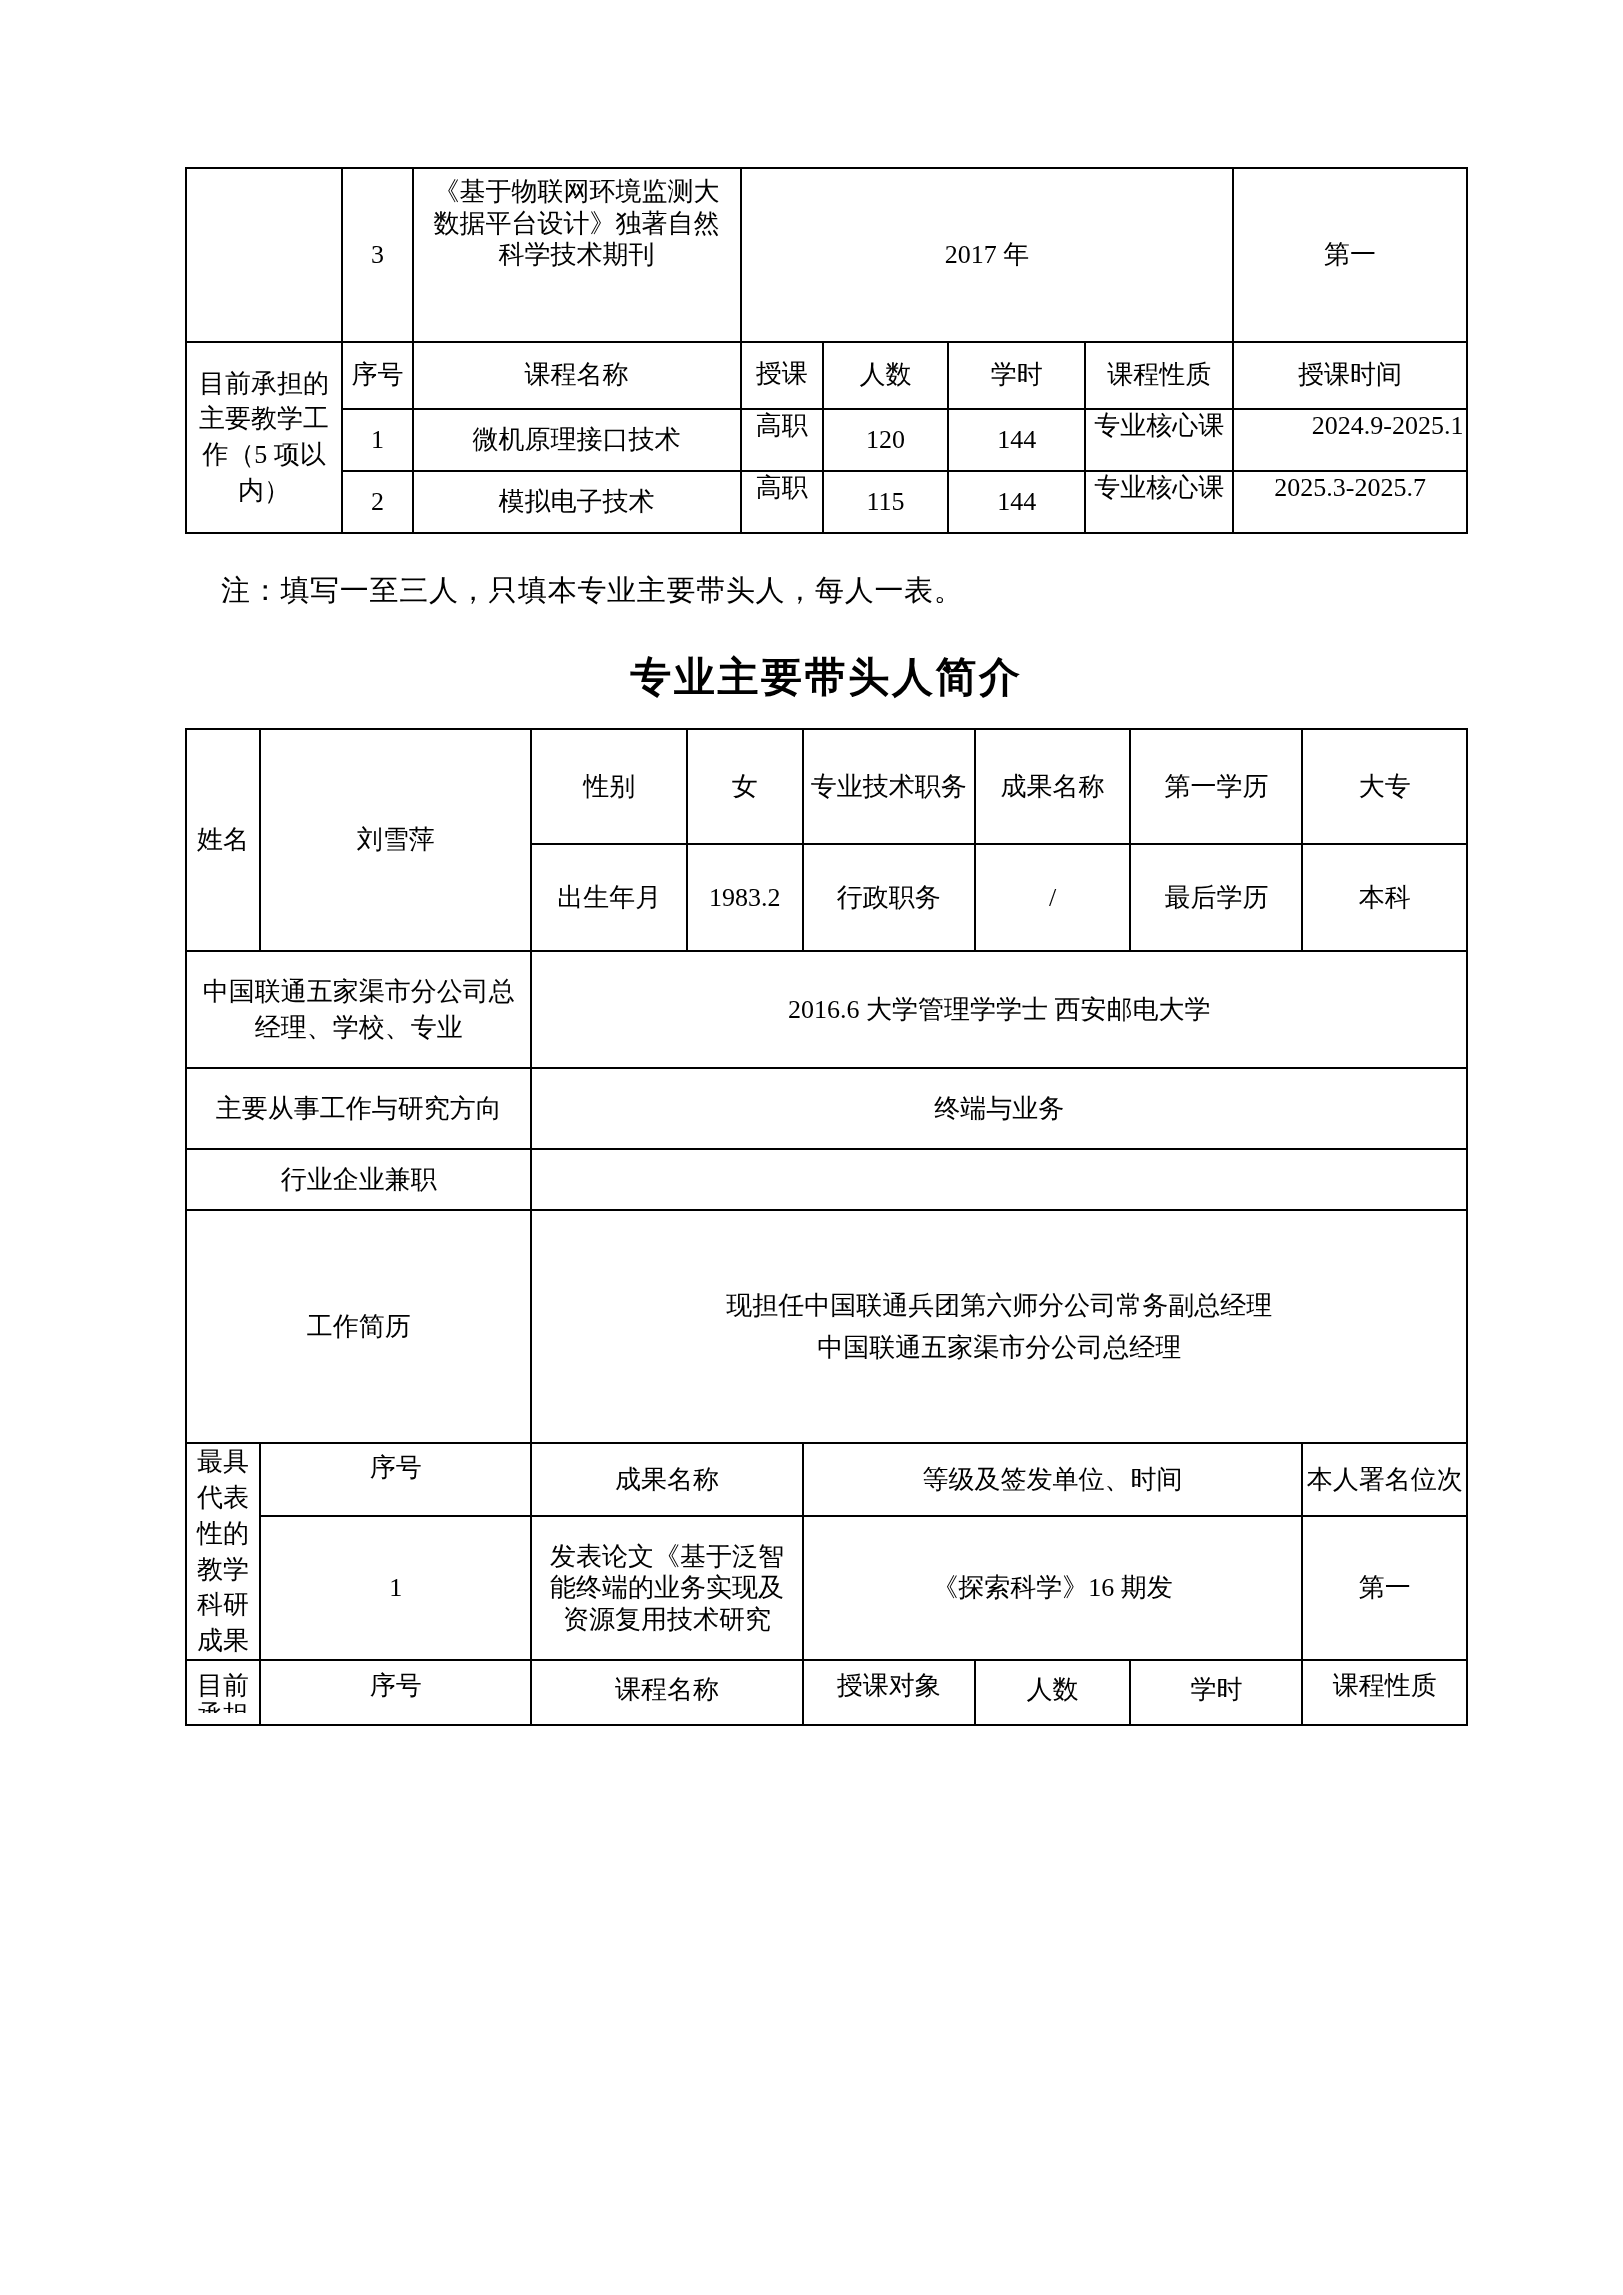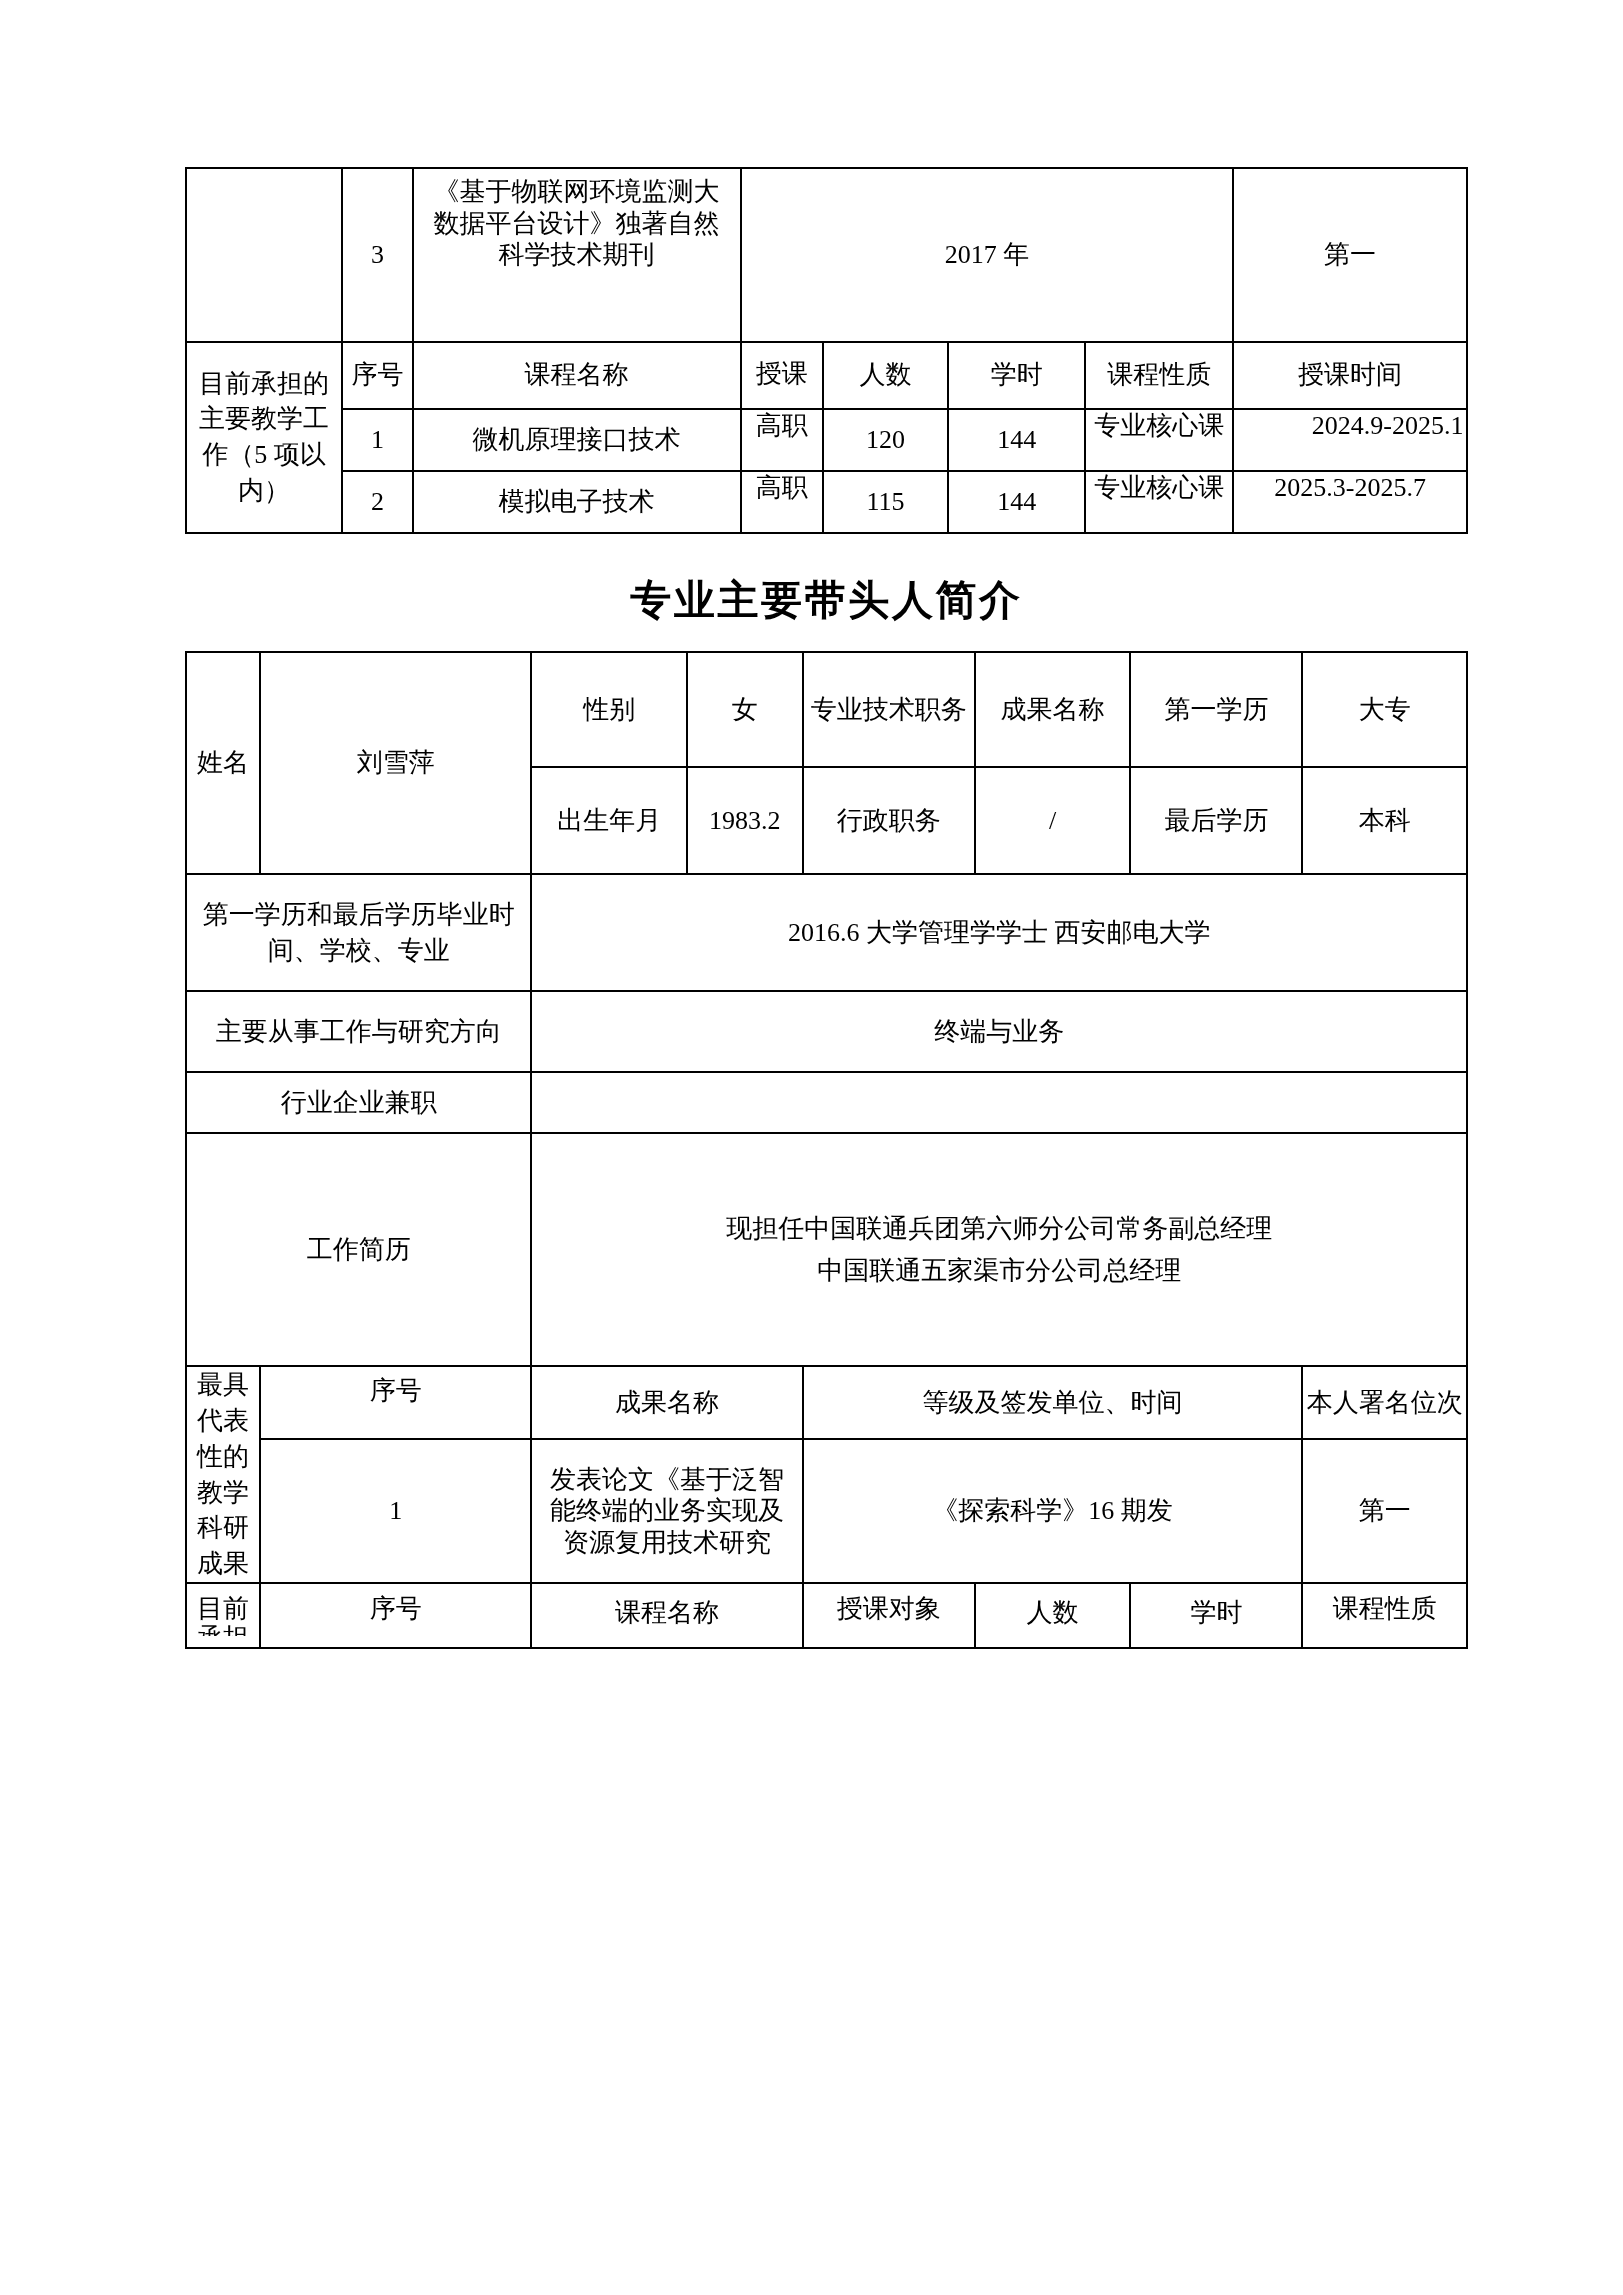"注：填写一至三人，只填本专业主要带头人，每人一表。" p.note { html: none -> <p>注：填写一至三人，只填本专业主要带头人，每人一表。</p> }
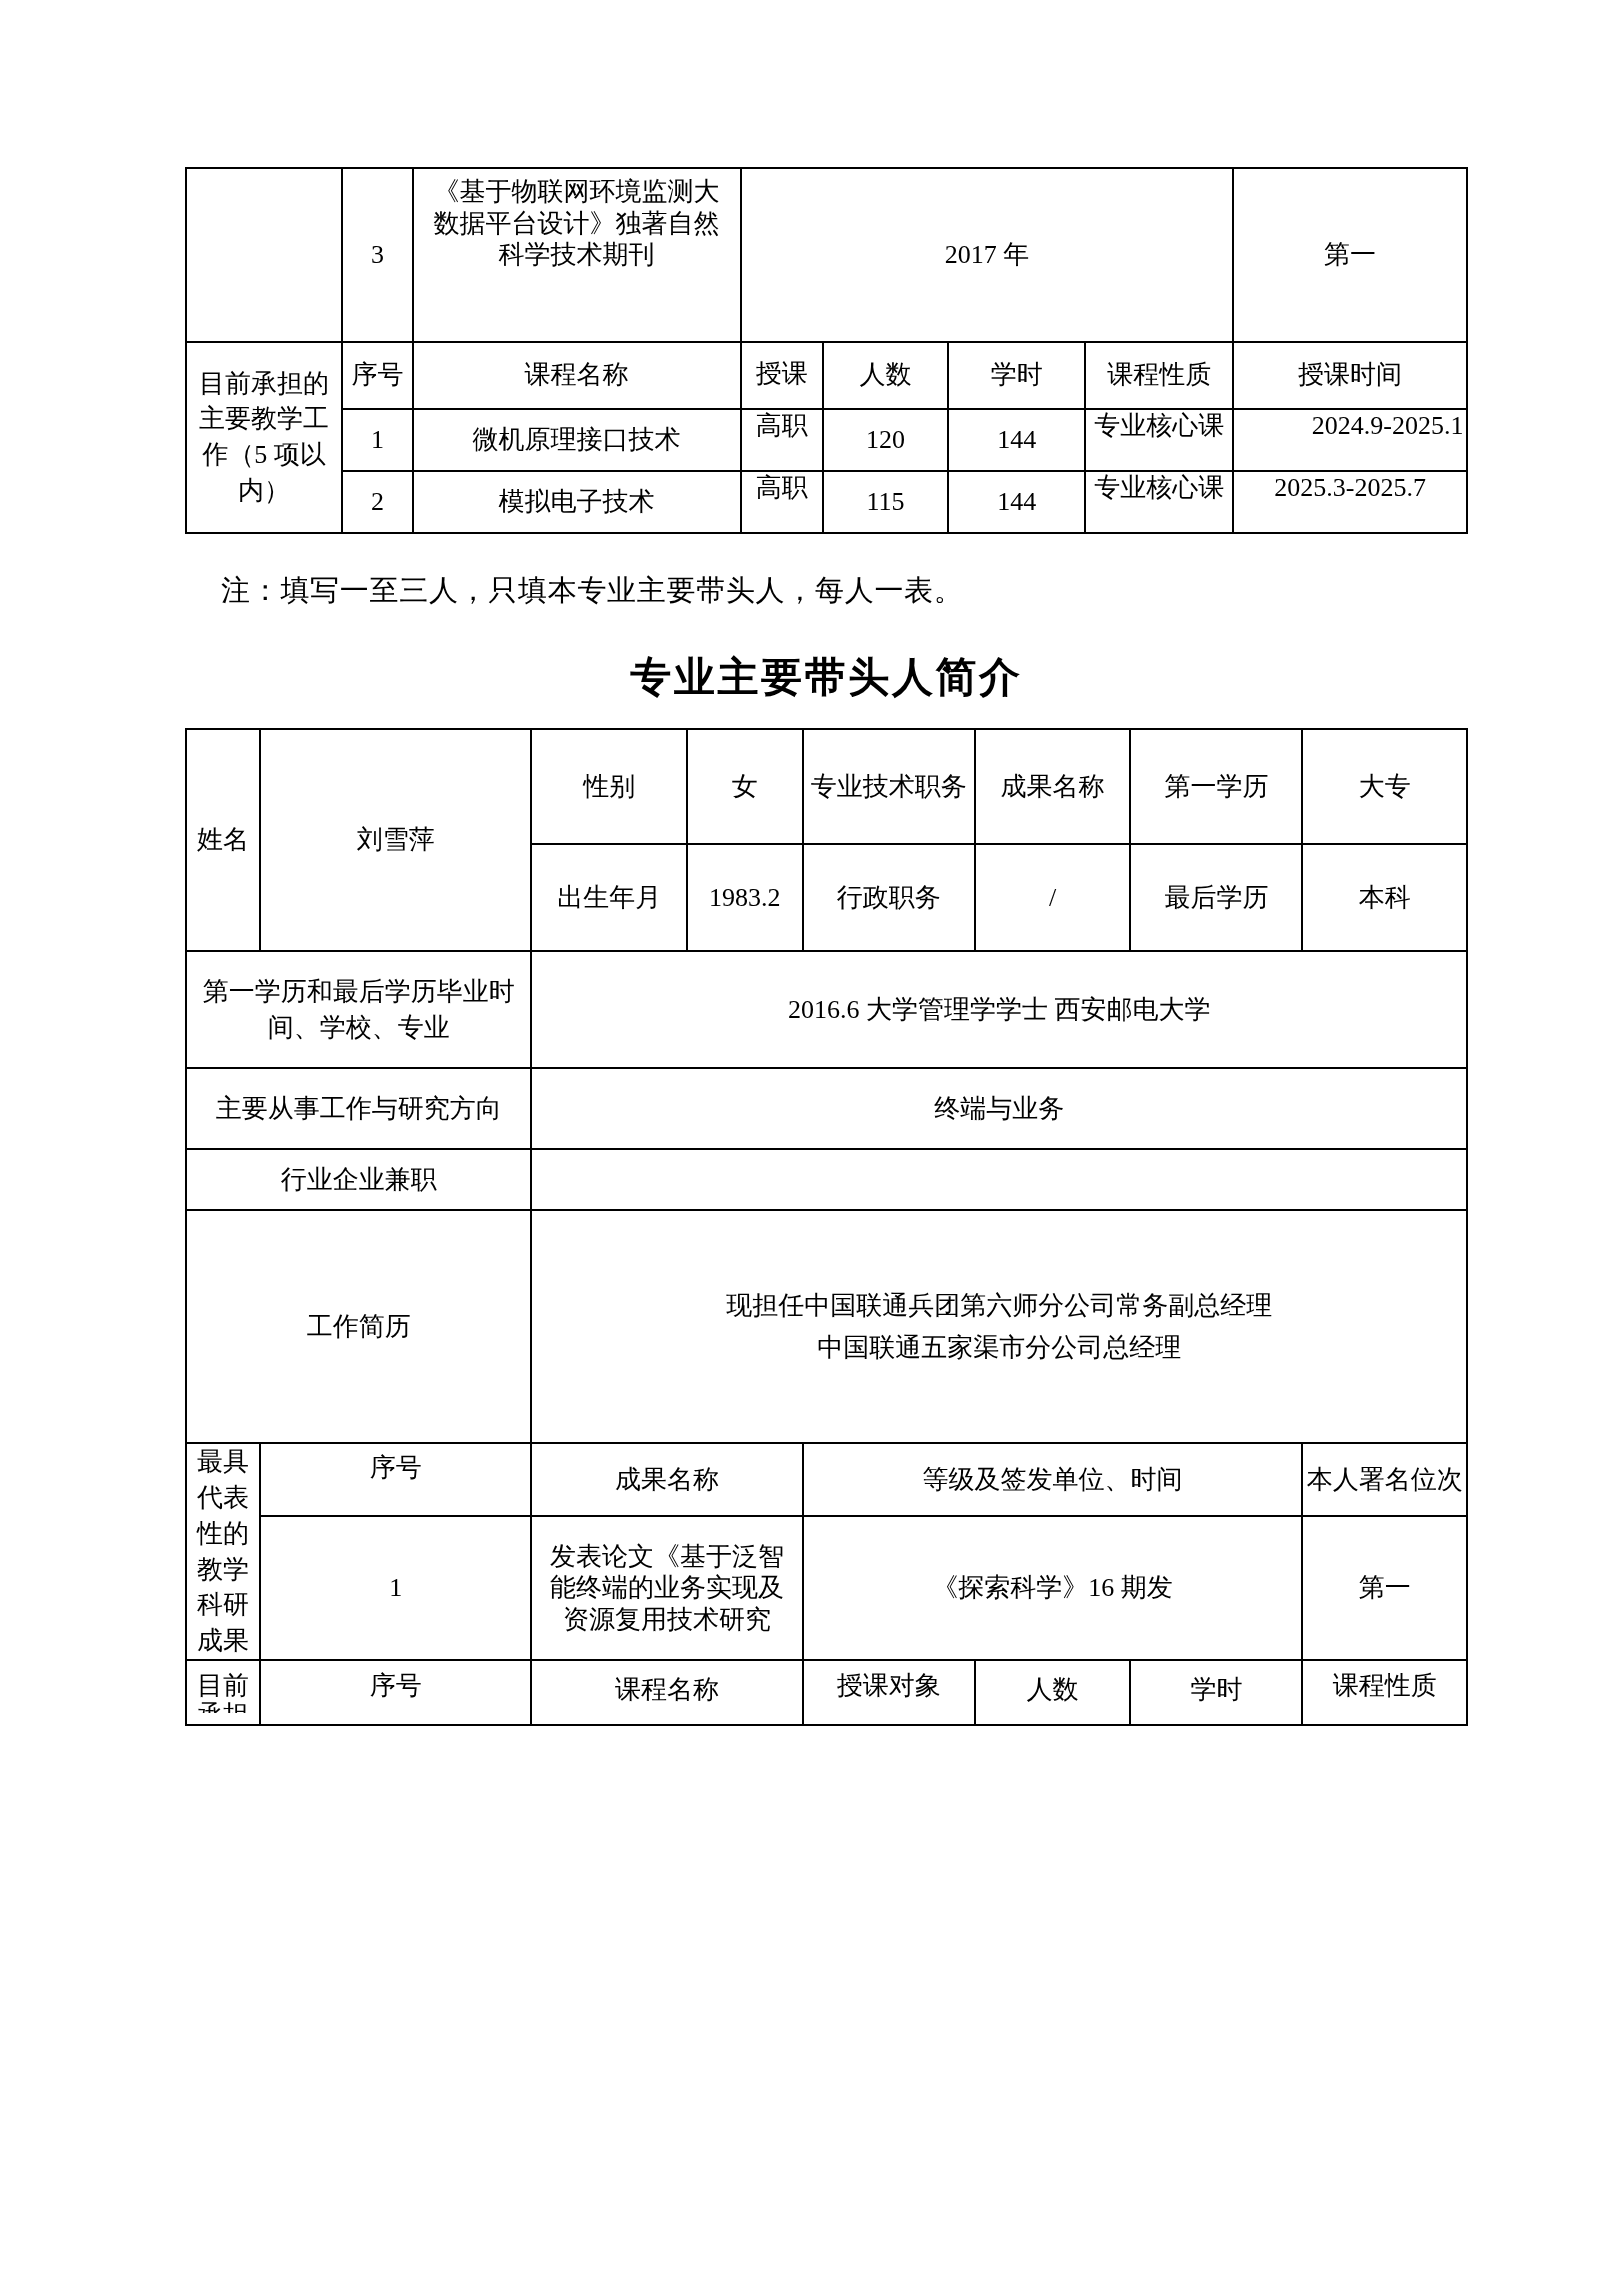"第一学历和最后学历毕业时间、学校、专业" td.tight { text: 第一学历和最后学历毕业时间 -> 中国联通五家渠市分公司总经理 }
